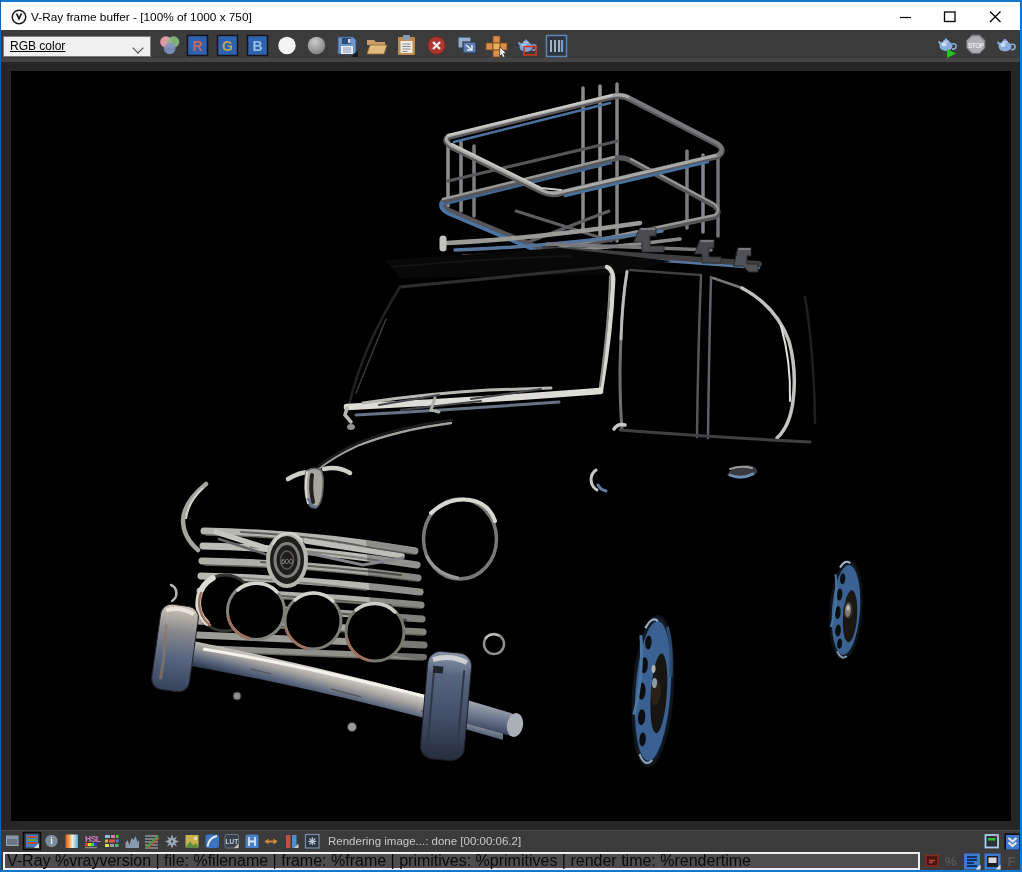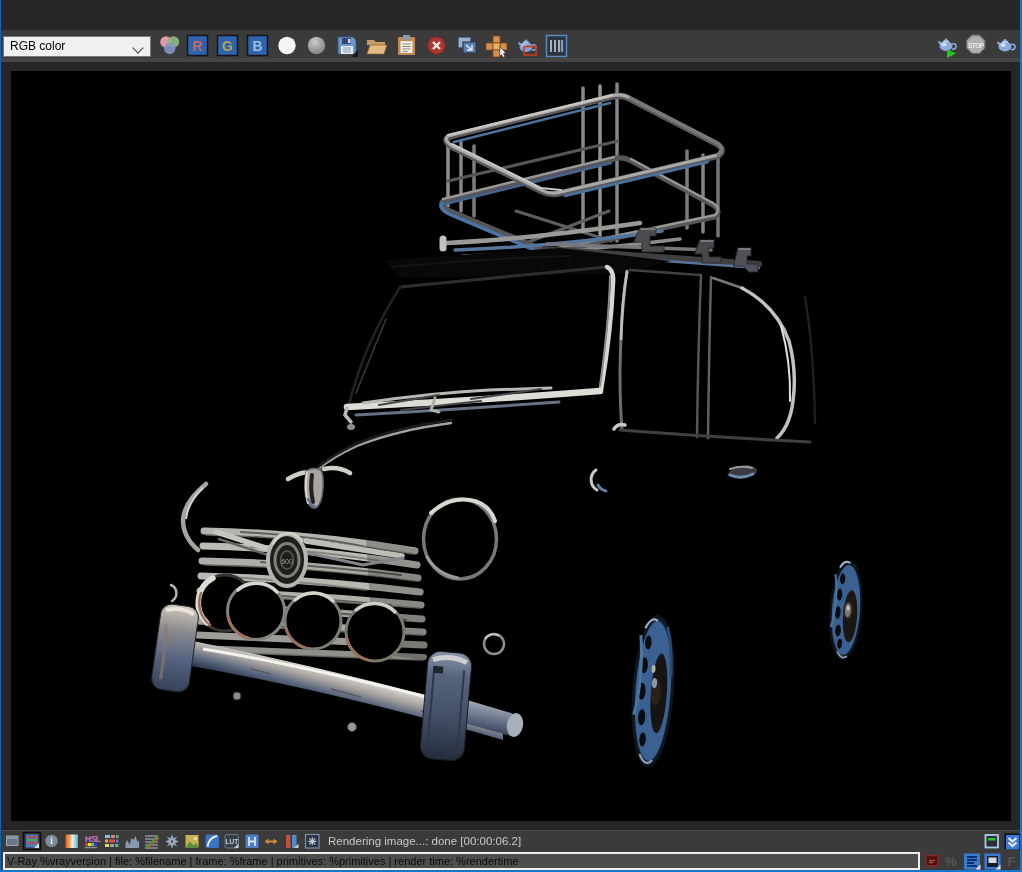"V-Ray frame buffer - [100%" div { html: none -> <div> <svg> <circle></circle> <path></path> </svg> <span>V-Ray frame buffer - [100% of 1000 x 750]</span> <svg> <path></path> <rect></rect> <path></path> </svg> </div> }
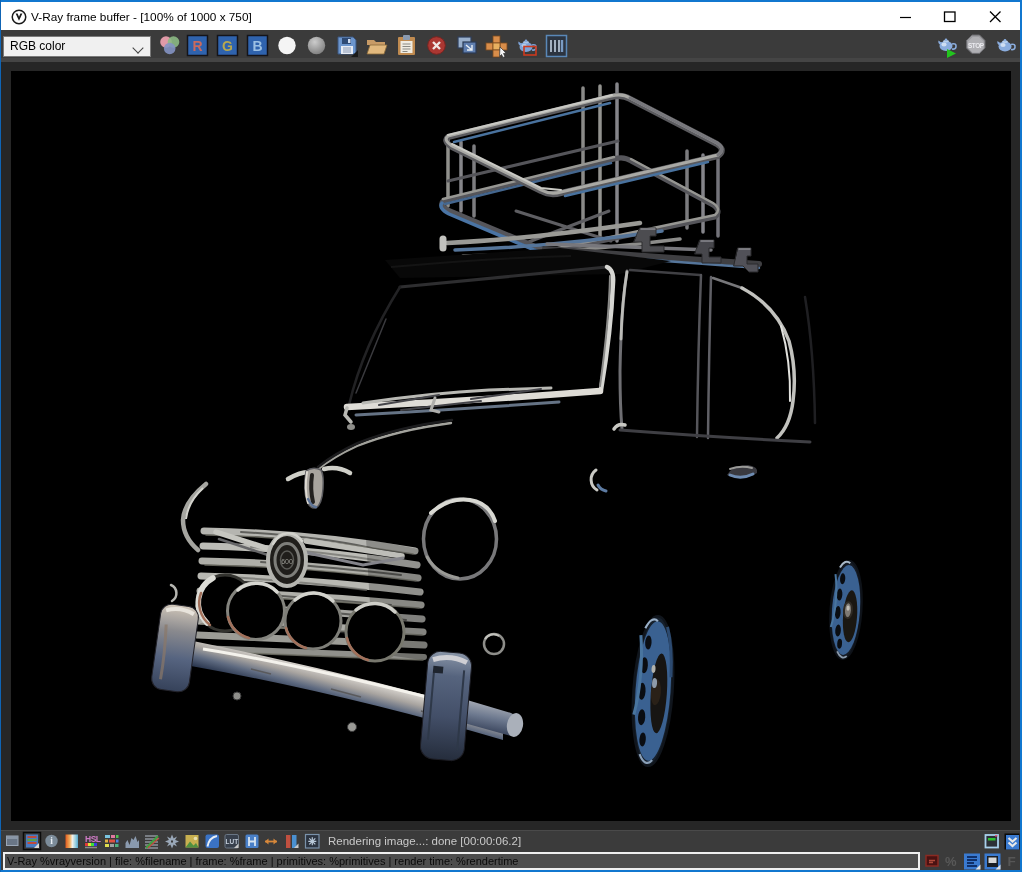"RGB color" .ddown { text-decoration: none -> underline }
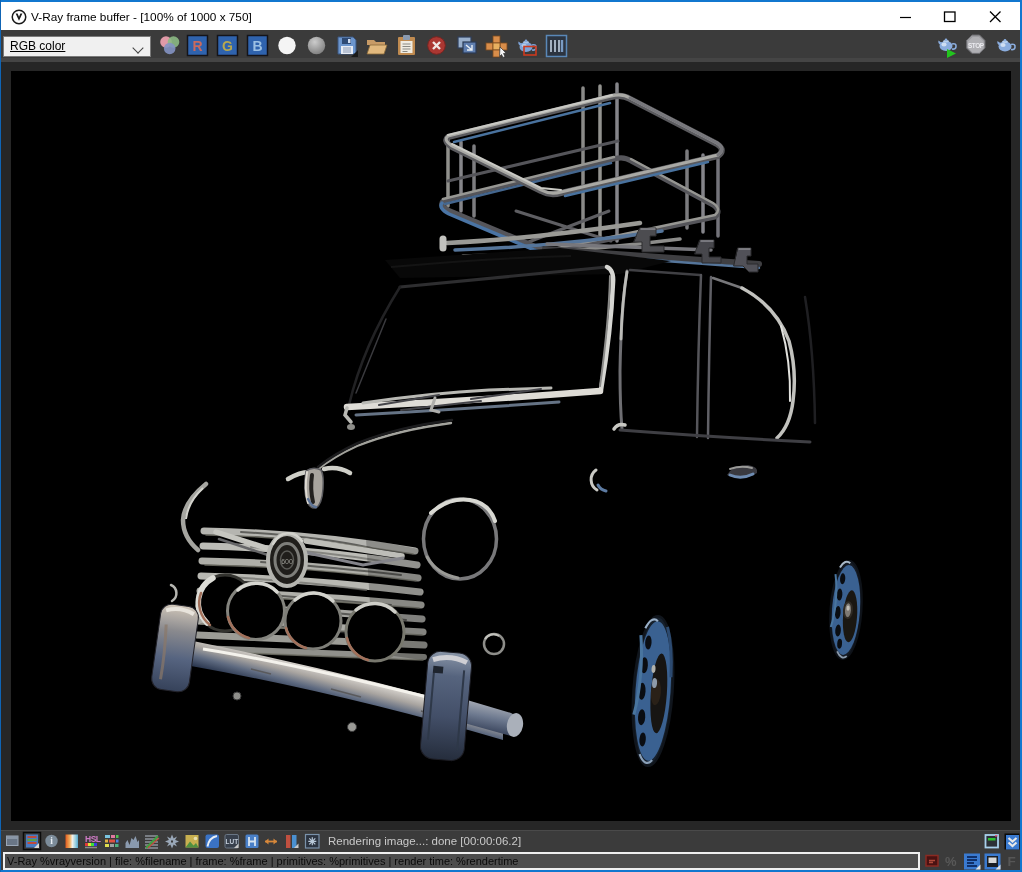"V-Ray %vrayversion | file: %filename" #sfield { font-size: 11px -> 16px }
